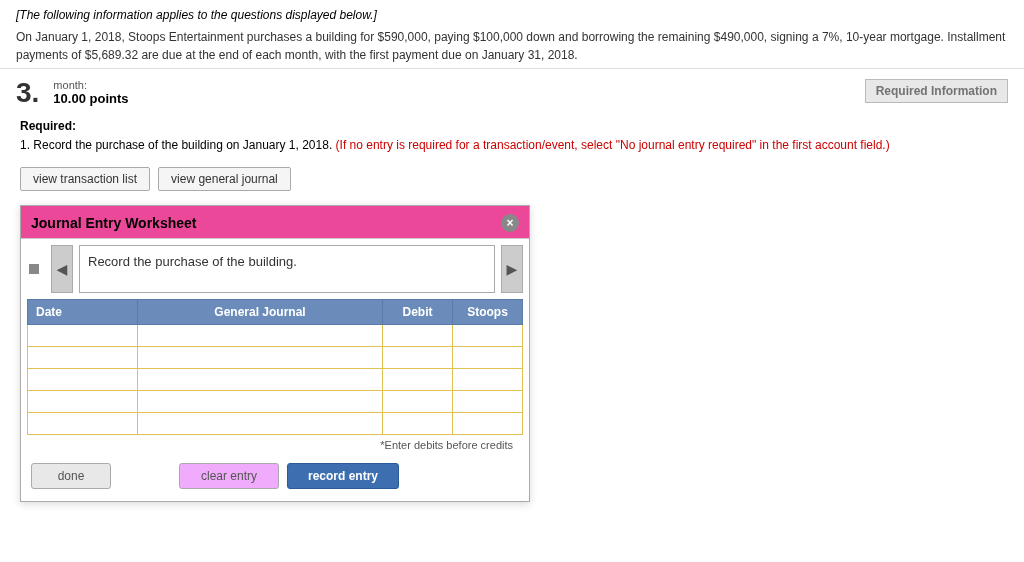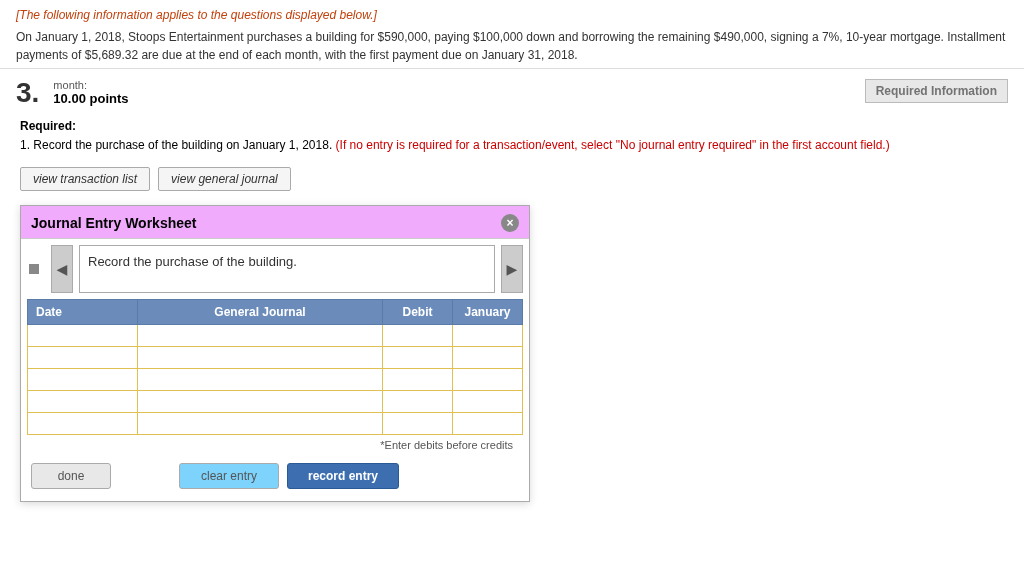"[The following information applies to" .top-info .italic-note { color: #c2410c -> #000000 }
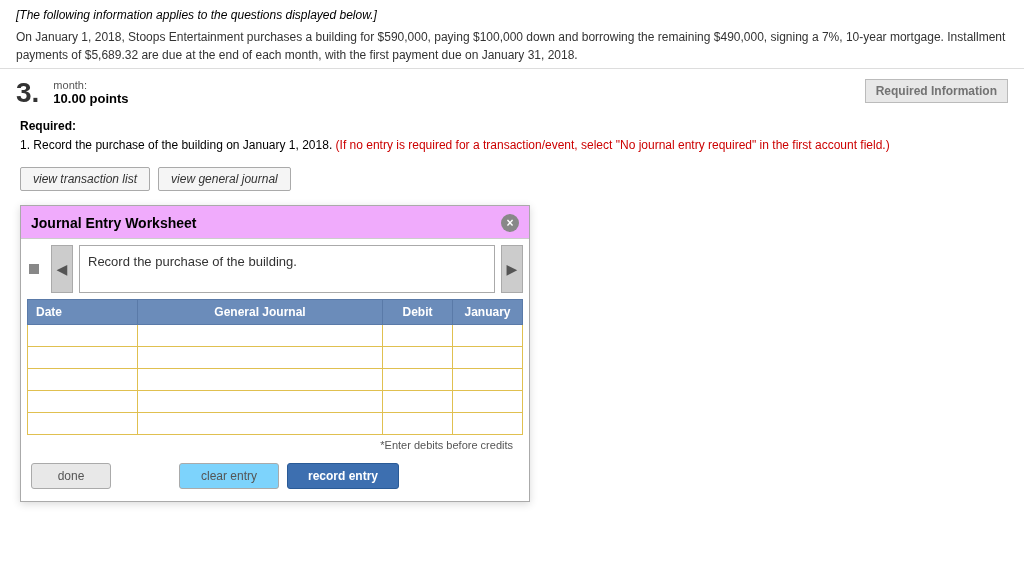"view transaction list" .outline-btn { font-style: italic -> none }
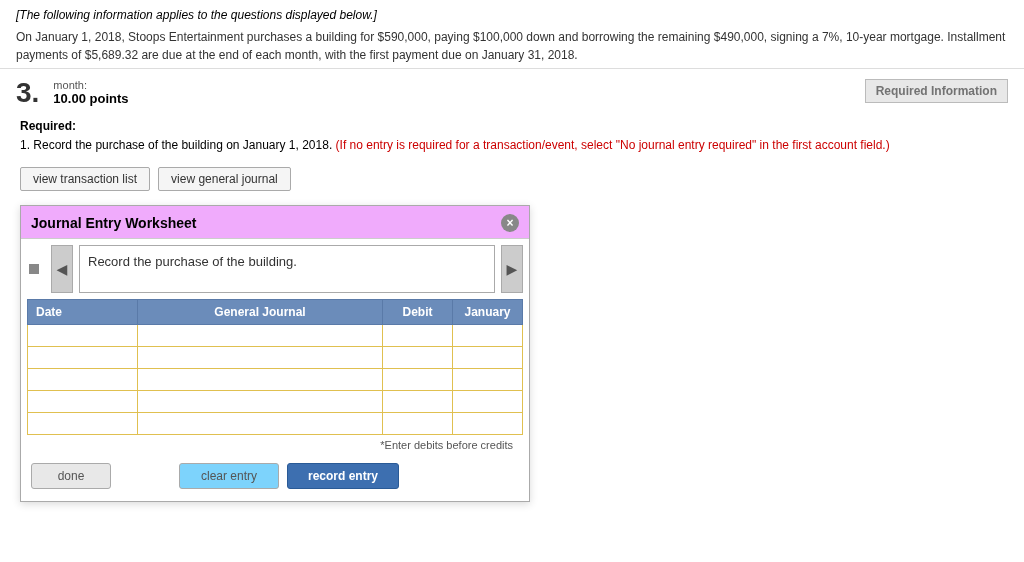"Journal Entry Worksheet" .worksheet-header { background: #f0abfc -> #ec4899 }
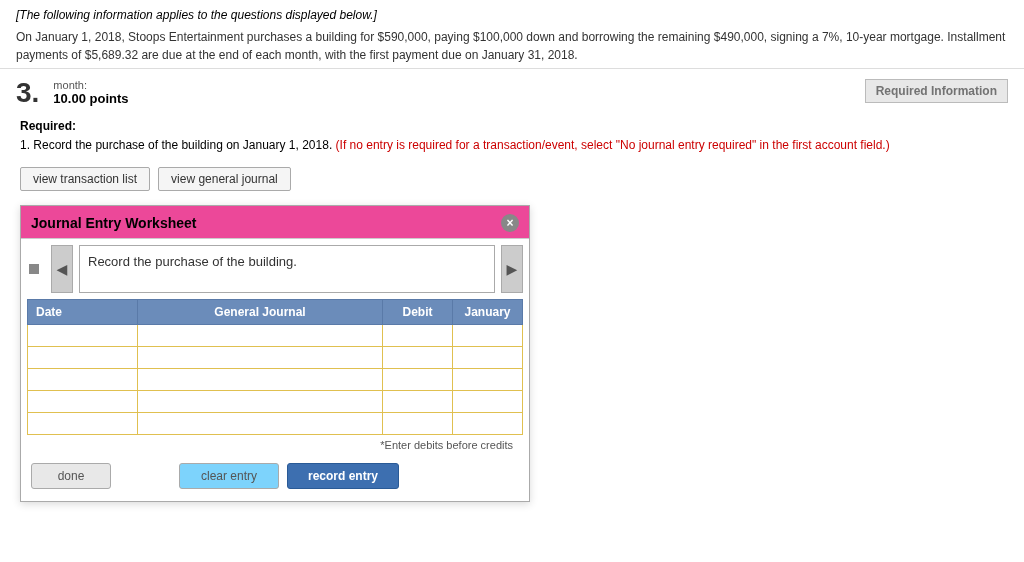"January" th.col-credit { text: January -> Stoops }
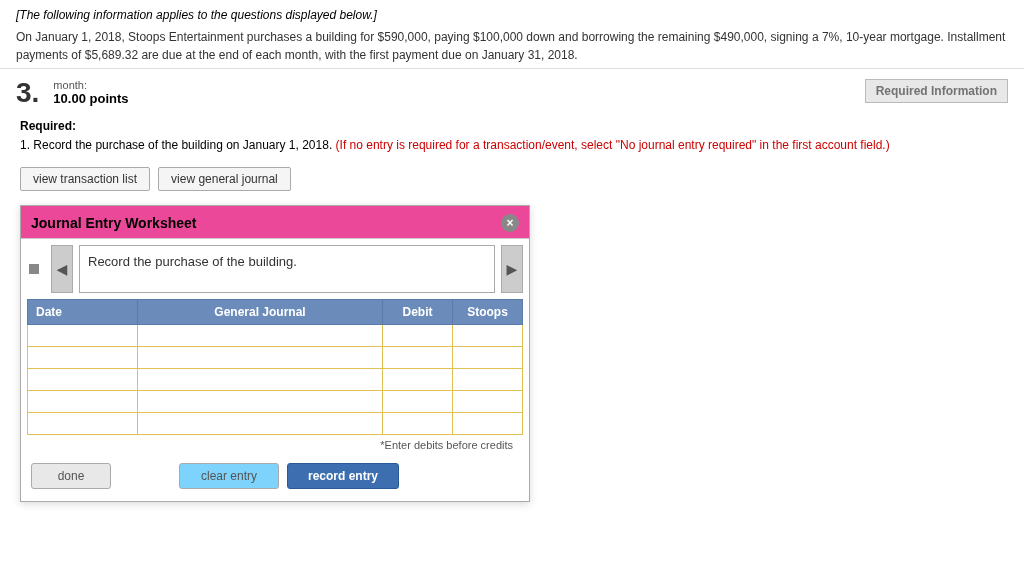"clear entry" .clear-btn { background: #7dd3fc -> #f0abfc }
